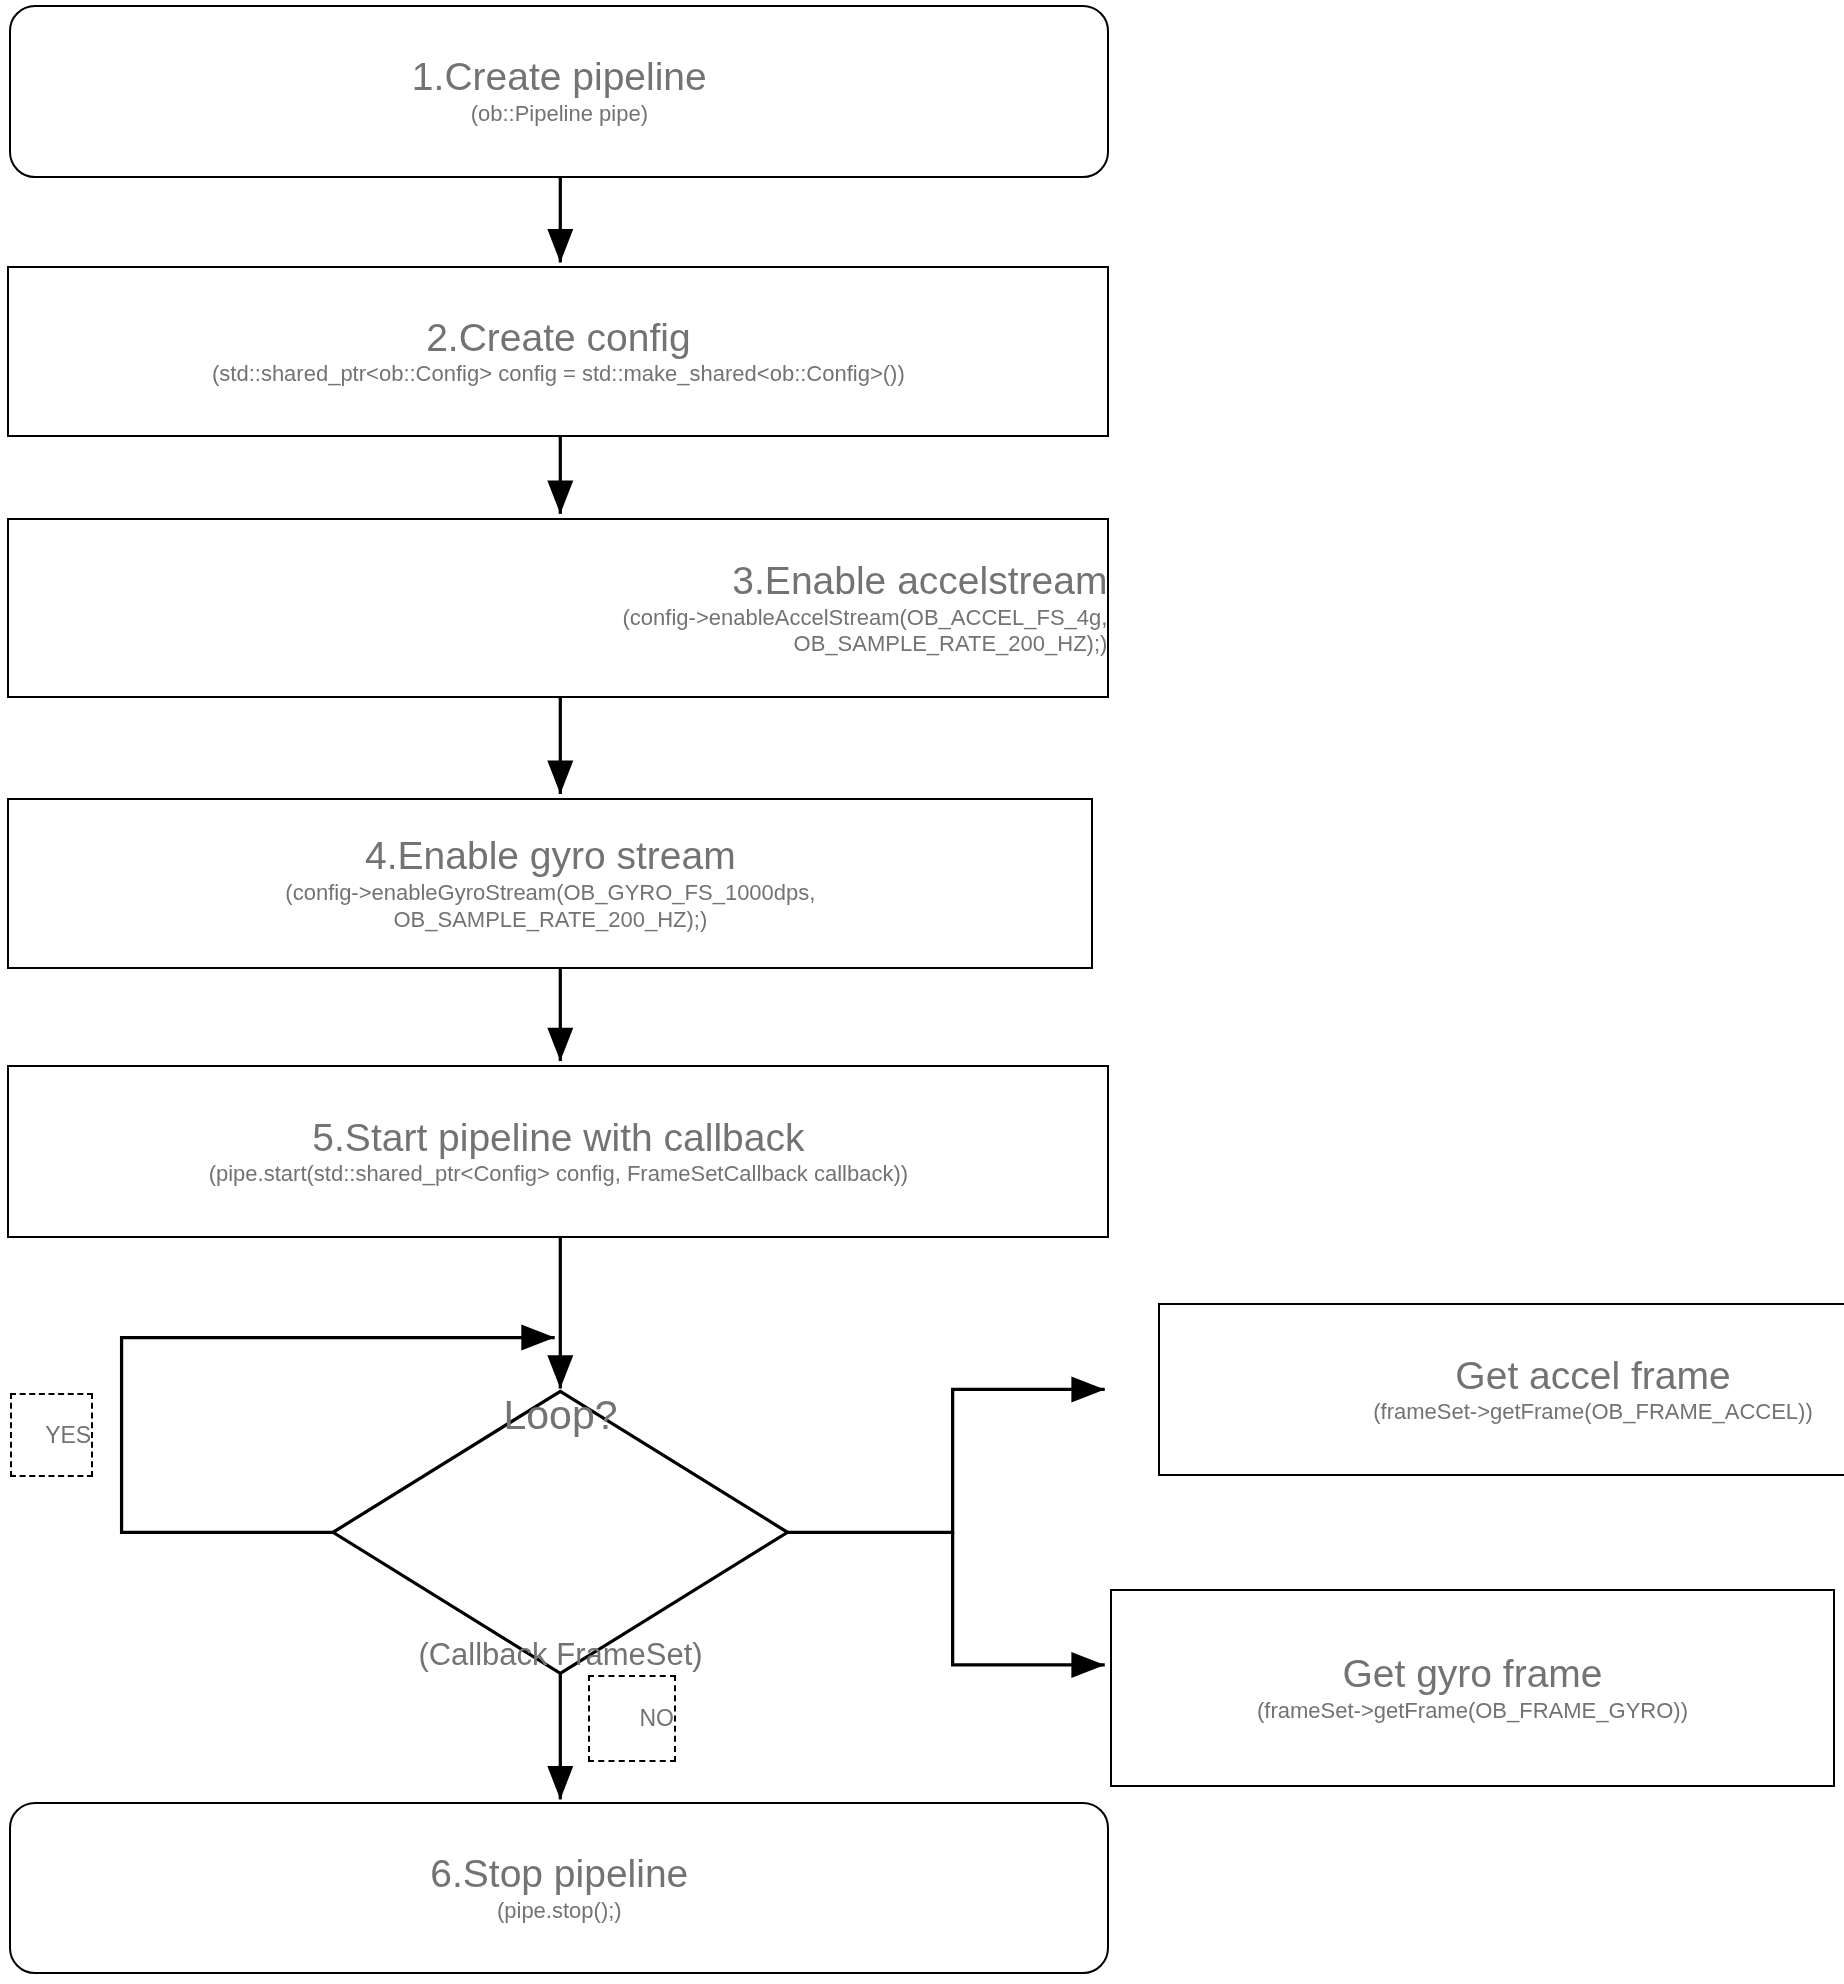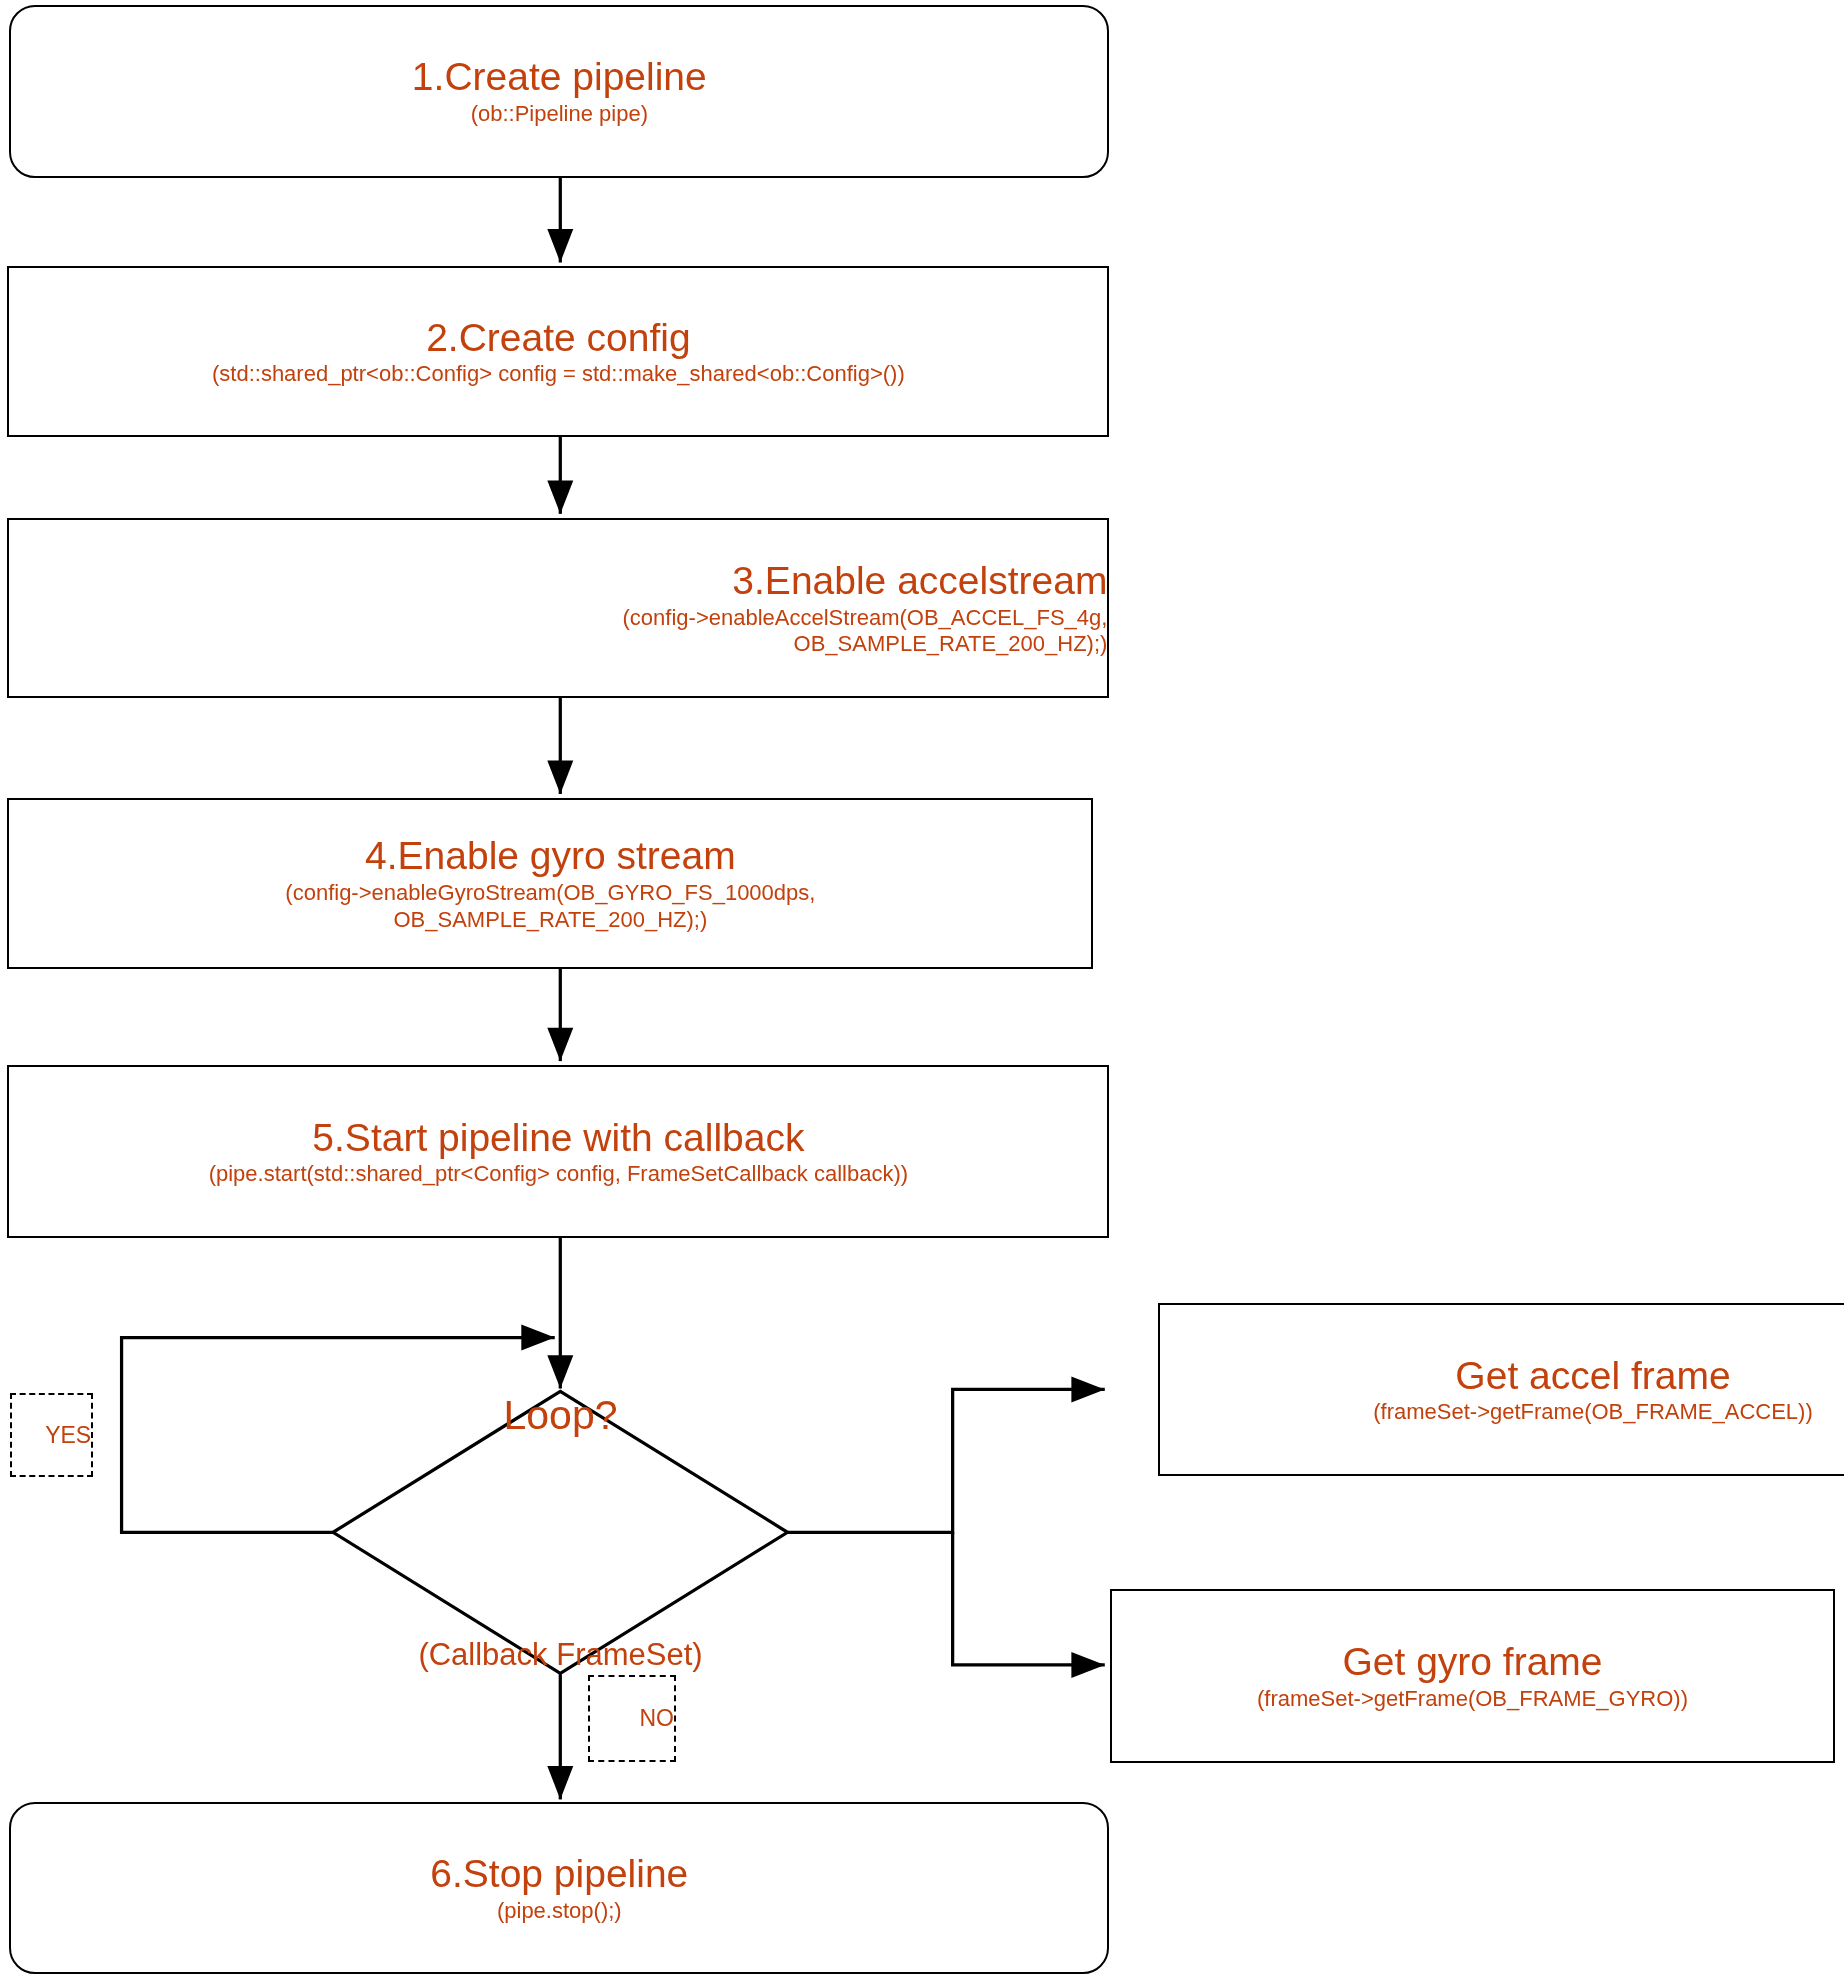"1.Create pipeline" .canvas { color: #c2410c -> #737373 }
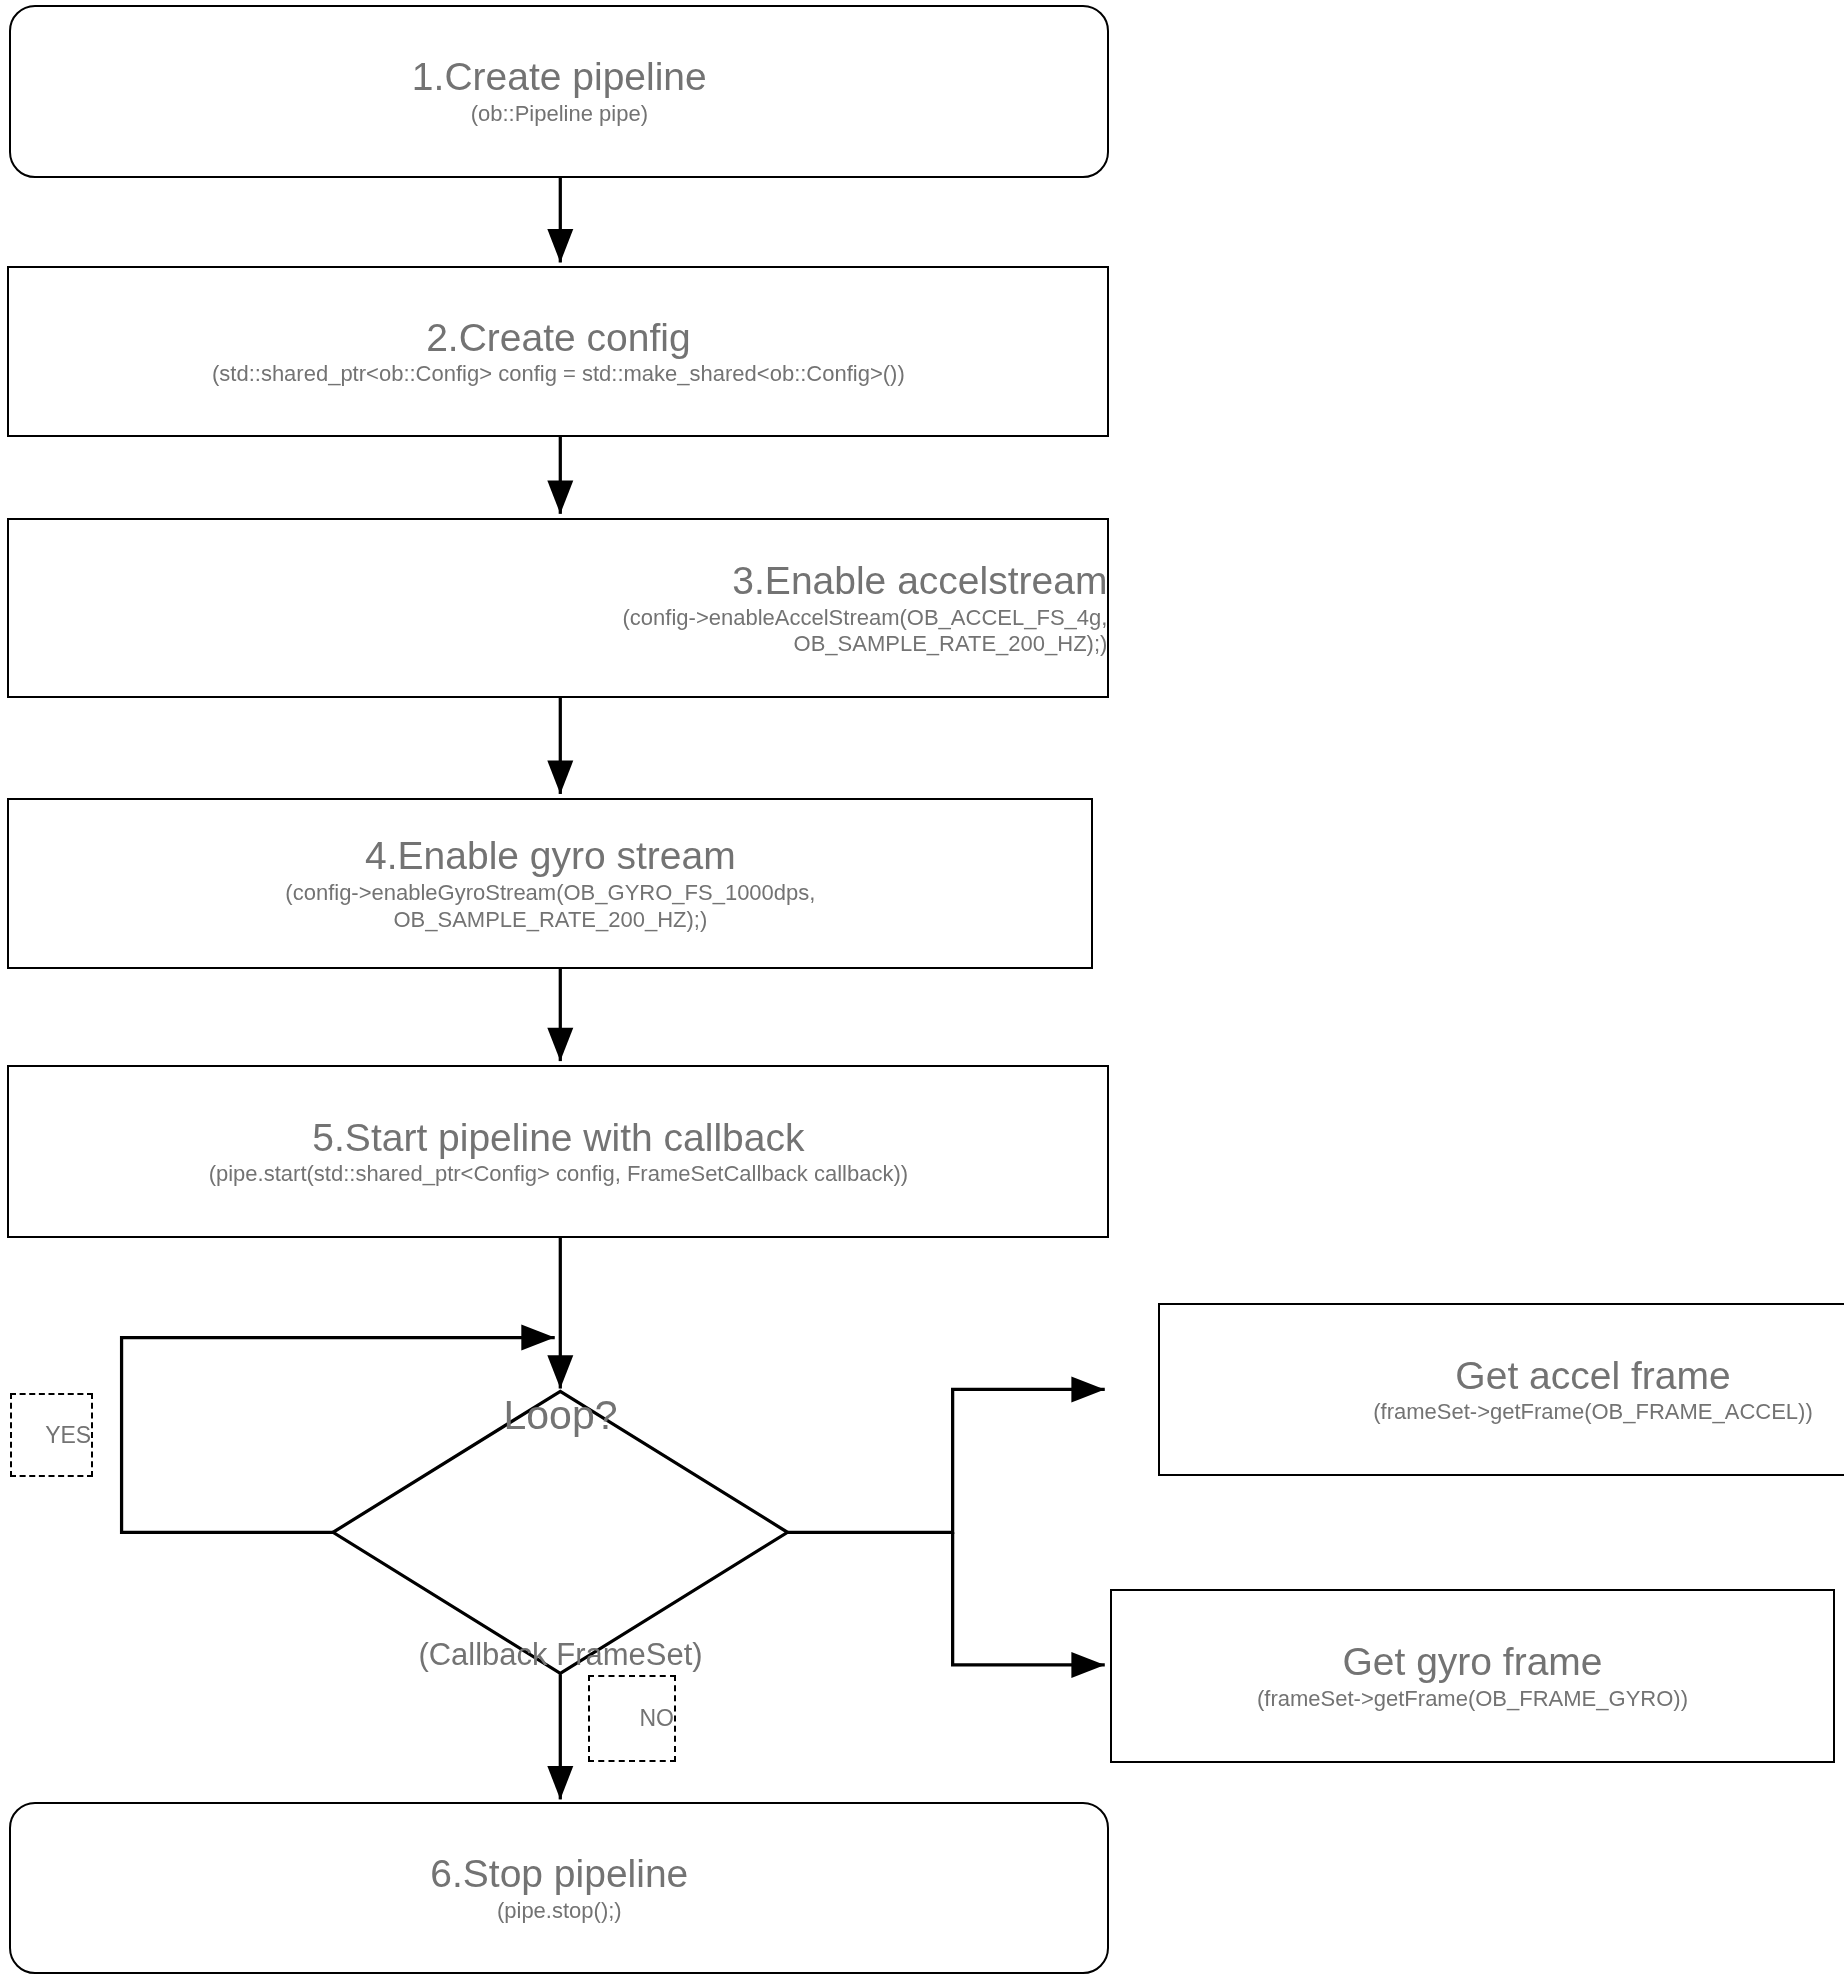"Get gyro frame" div.node { height: 174px -> 198px }
